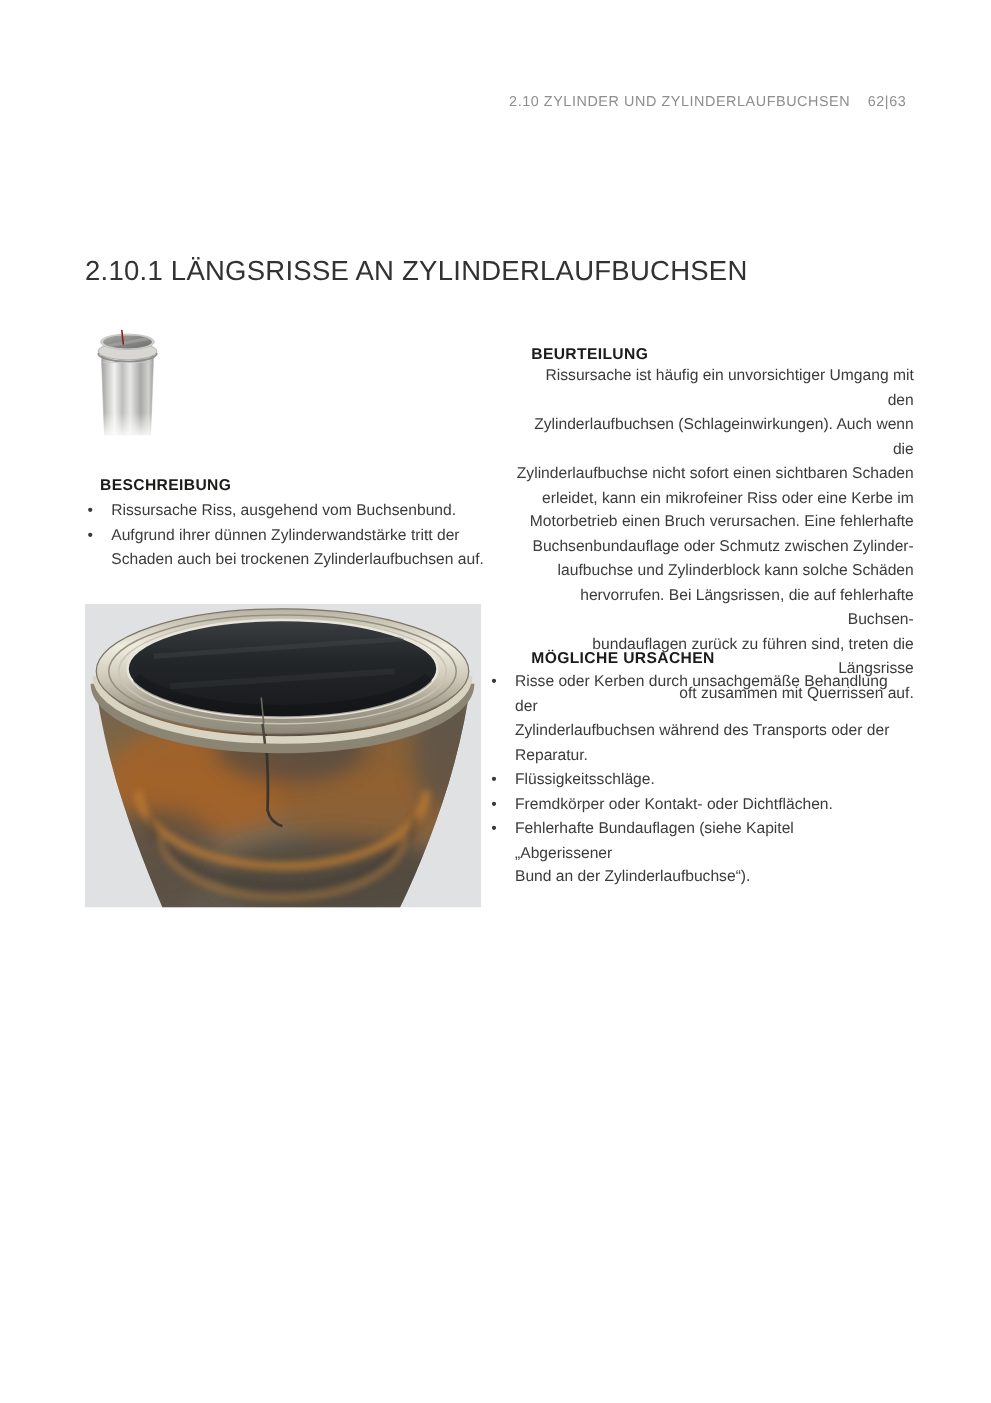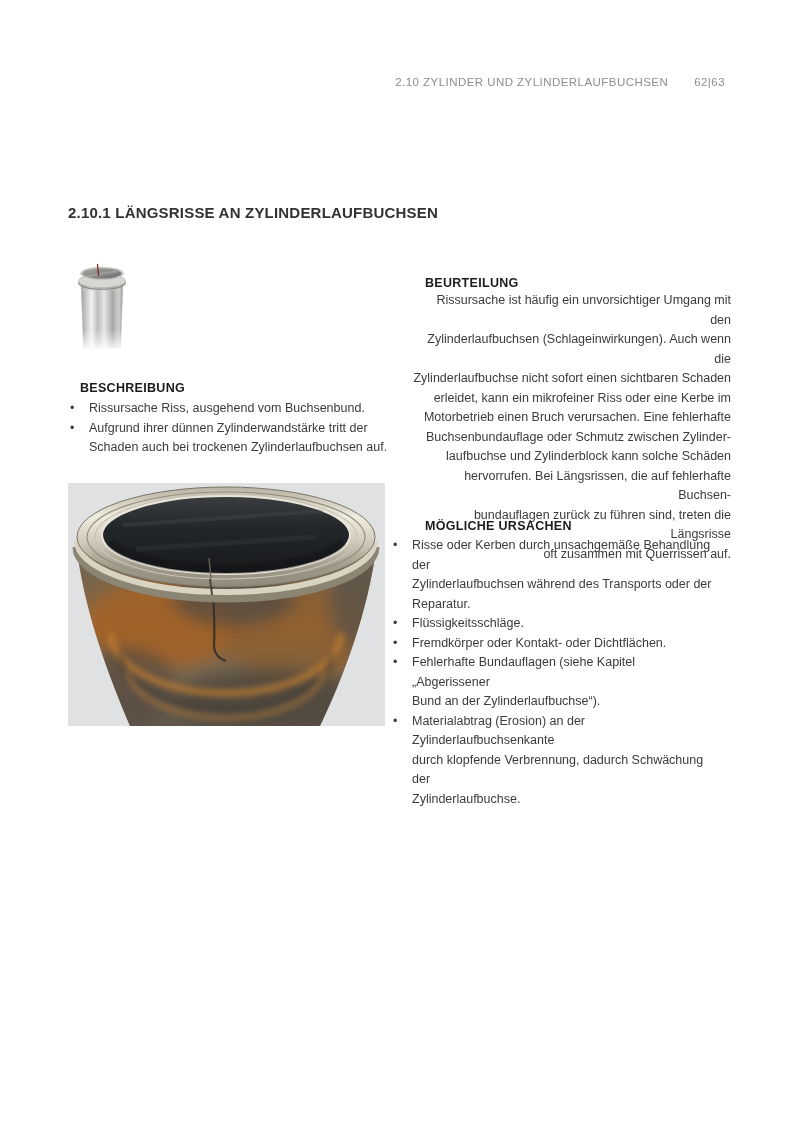"62|63" .hdr .pages { margin-left: 26px -> 14px }
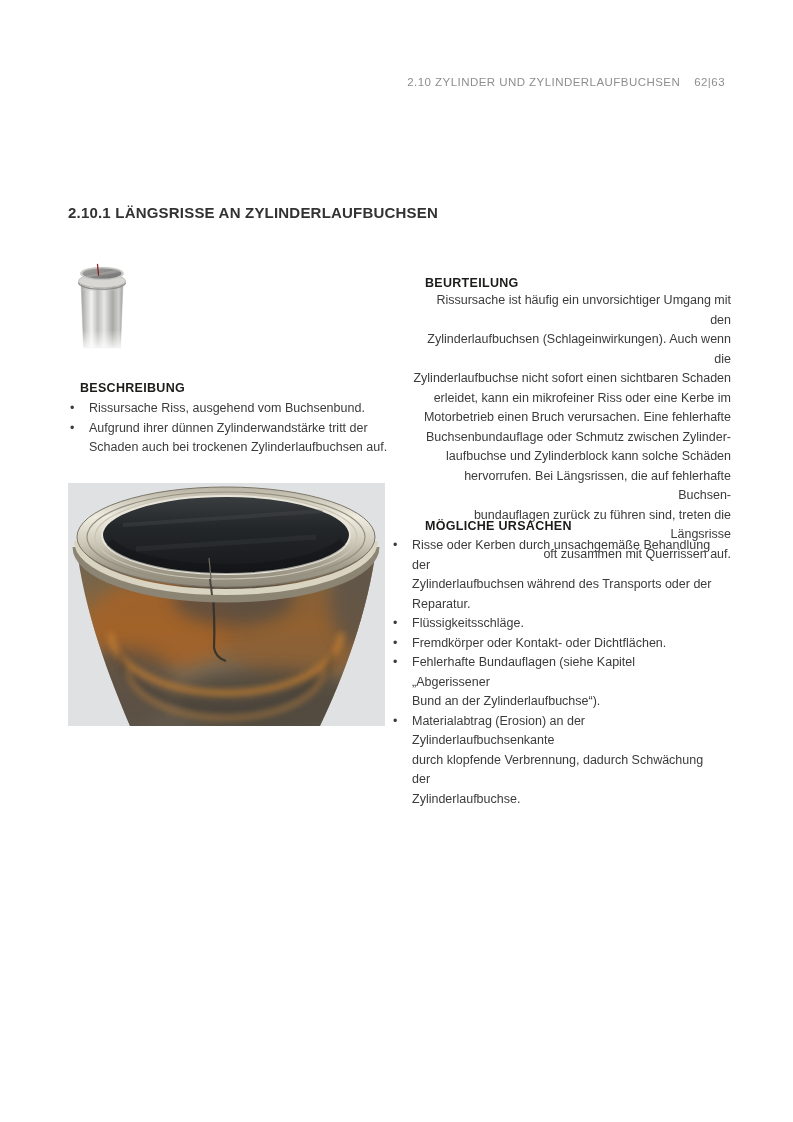"2.10.1 LÄNGSRISSE AN ZYLINDERLAUFBUCHSEN" .title { font-size: 15px -> 22px; font-weight: 700 -> 400 }
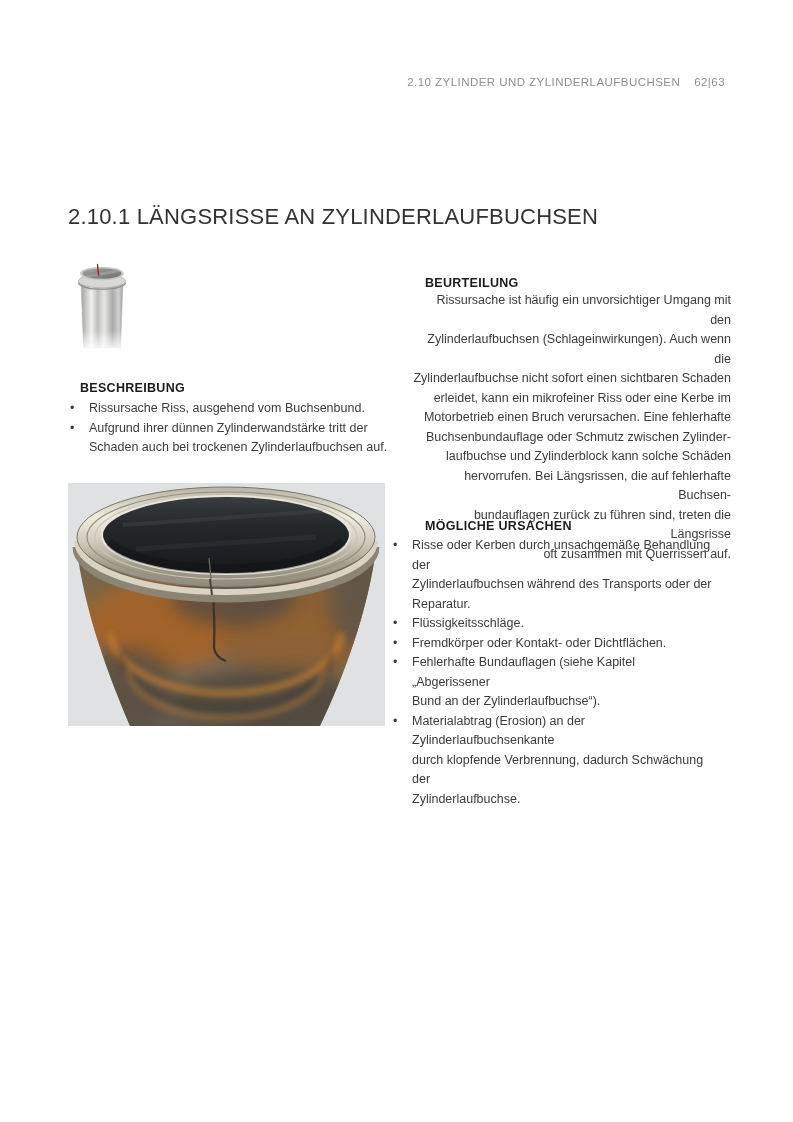"Materialabtrag (Erosion) an der" li { html: <li>Materialabtrag (Erosion) an der Zylinderlaufbuchsenkante durch klopfende Verbrennung, dadurch Schwächung der Zylinderlaufbuchse.</li> -> none }
